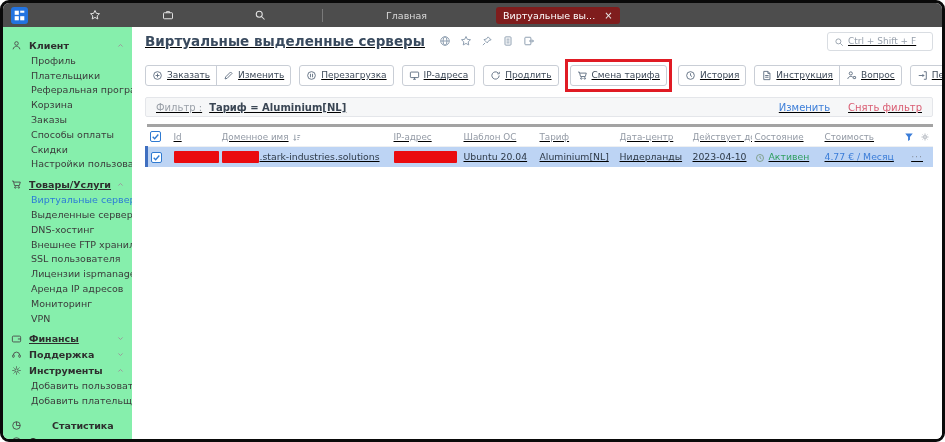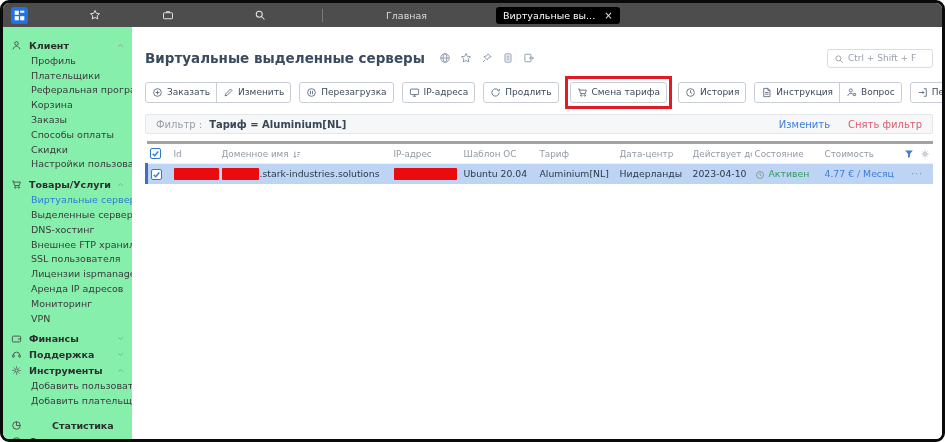"Виртуальные вы..." .tab.active { background: #000000 -> #7f1d1d }
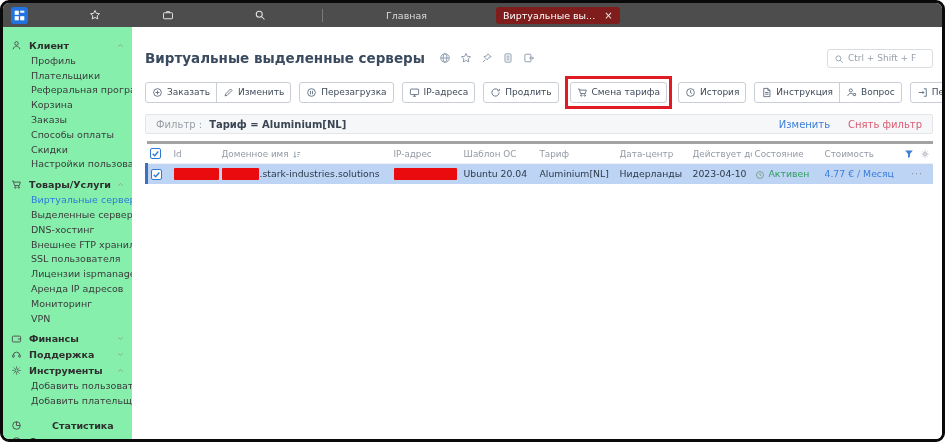"Виртуальные выделенные серверы" .main { padding: 20px 9px 0 13px -> 3px 9px 0 13px; text-decoration: none -> underline }
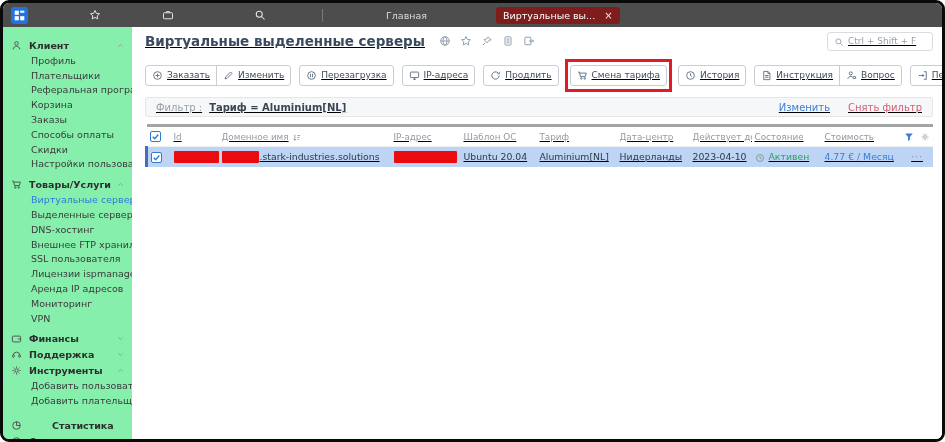"Товары/Услуги" .mt4 { text-decoration: none -> underline }
